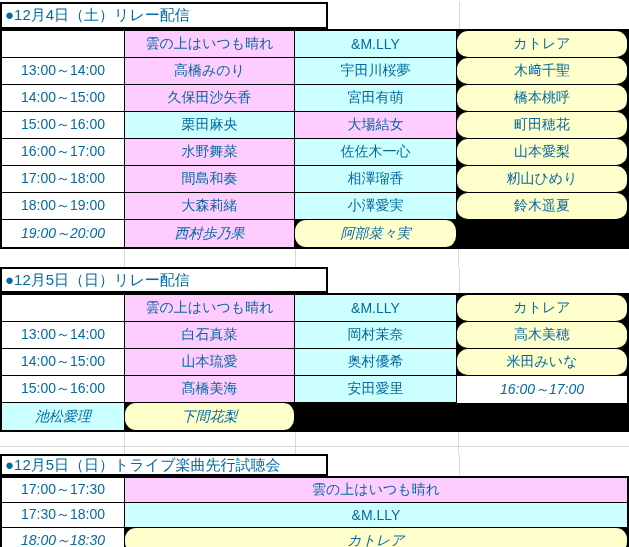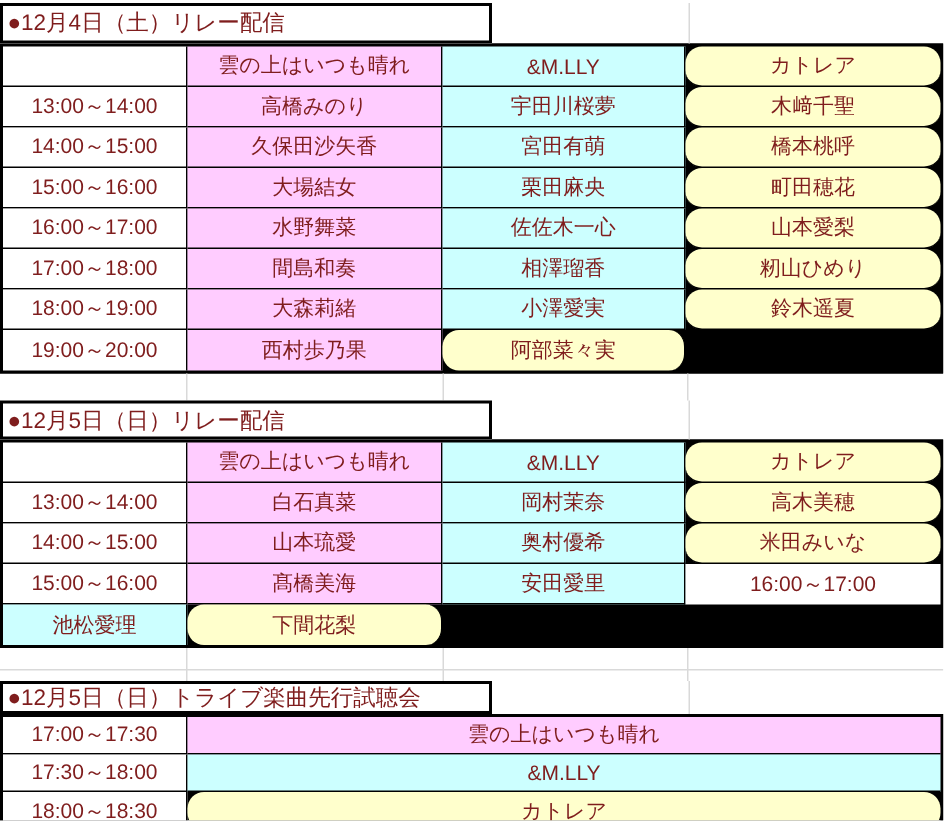"●12月4日（土）リレー配信" .sheet { color: #7f1d1d -> #0369a1 }
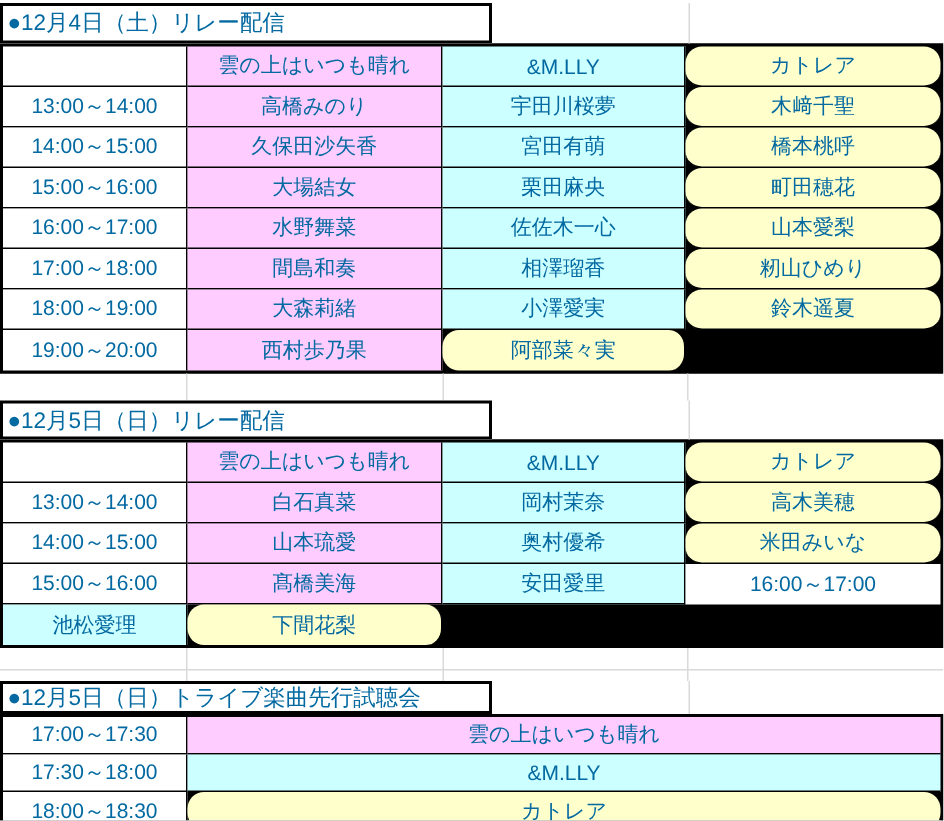"大場結女" div.cell { order: before "栗田麻央" -> after "栗田麻央" }
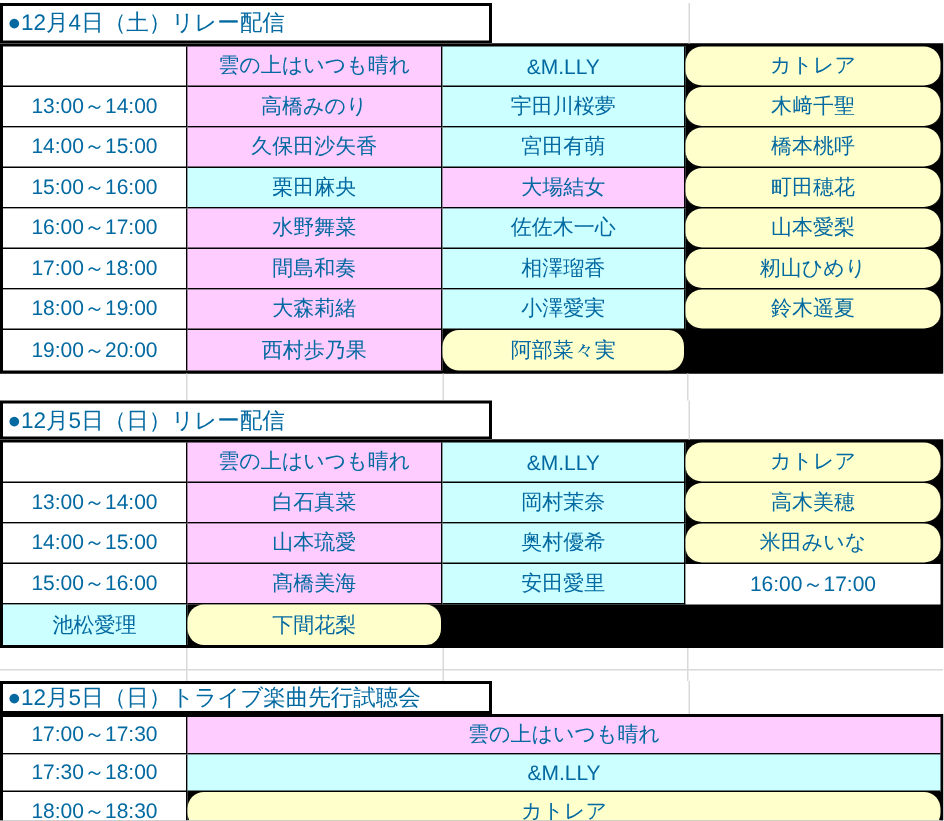"19:00～20:00" .tbl .cell.last-row { font-style: none -> italic }
